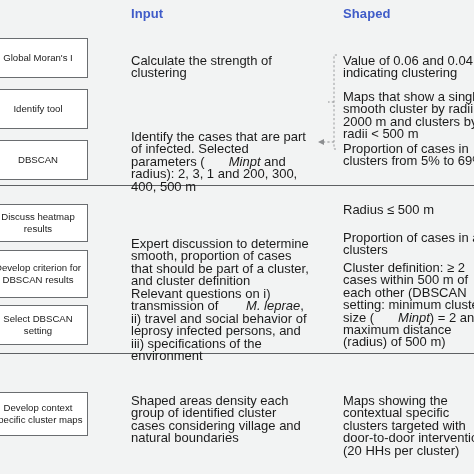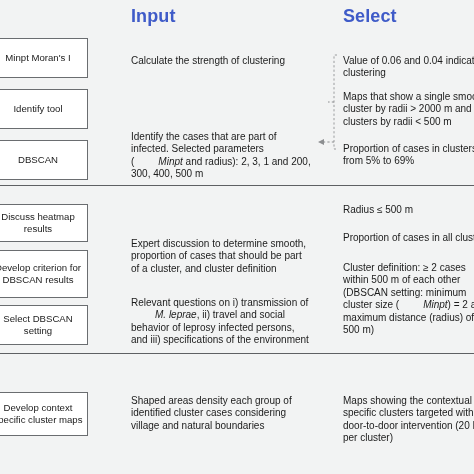"Input" .col-header { font-size: 18px -> 13px }
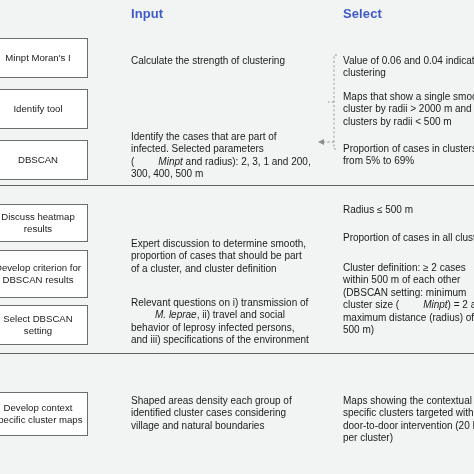"Select" div.col-header { text: Select -> Shaped }
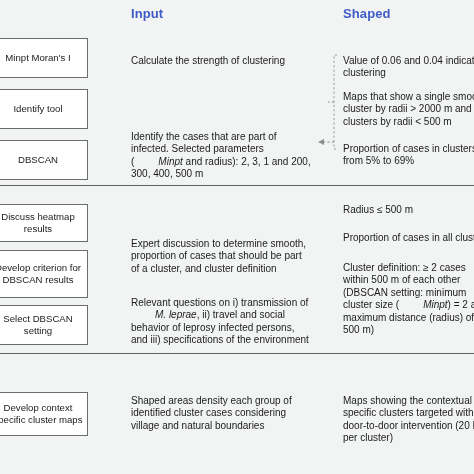"Minpt Moran's I" span { text: Minpt -> Global }
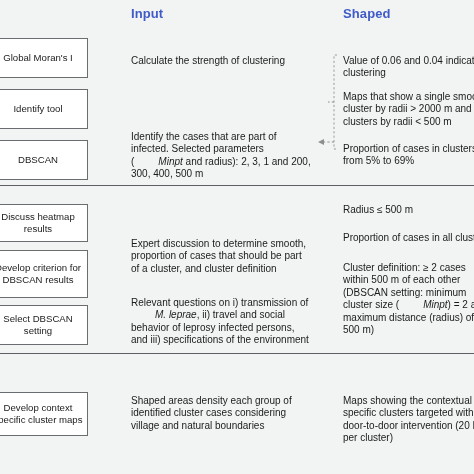"Calculate the strength of clustering" .cell { font-size: 10px -> 13px }
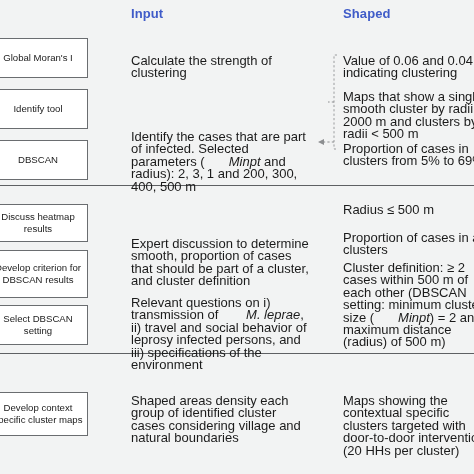"Relevant questions on i) transmission" div.cell { top: 297px -> 288px }
